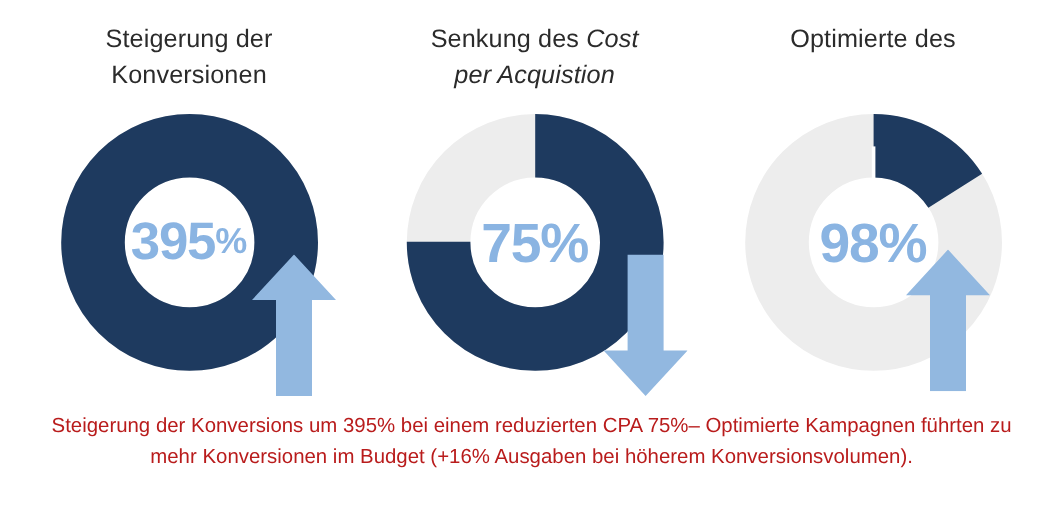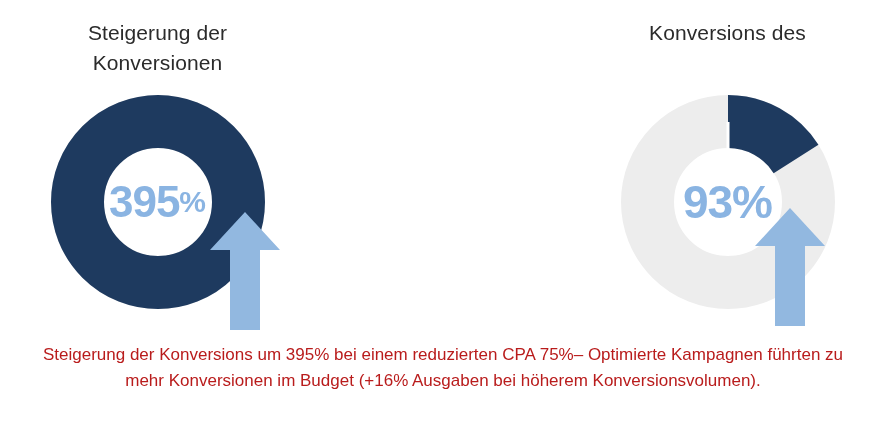"Senkung des Cost" div.panel { html: none -> <div> <div> <span>Senkung des </span><em>Cost</em><br> <em>per Acquistion</em> </div> <div> <svg> <circle></circle> <circle></circle> </svg> <div> <span>75%</span> </div> </div> <div> <svg> <polygon></polygon> </svg> </div> </div> }
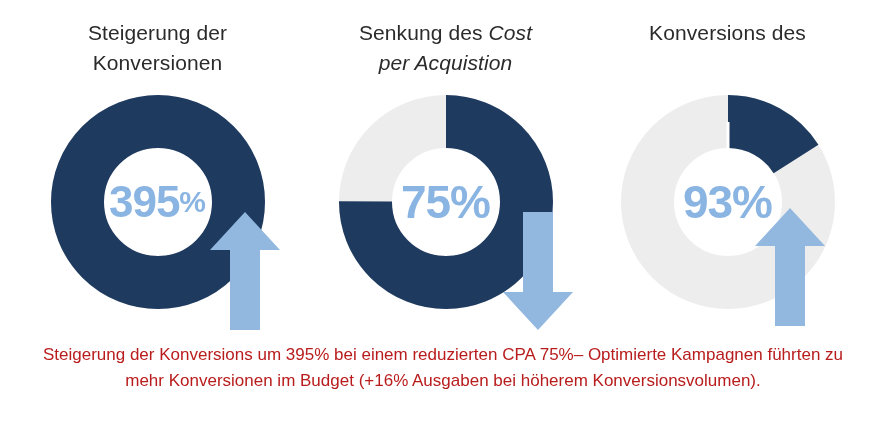"Konversions des" span { text: Konversions -> Optimierte }
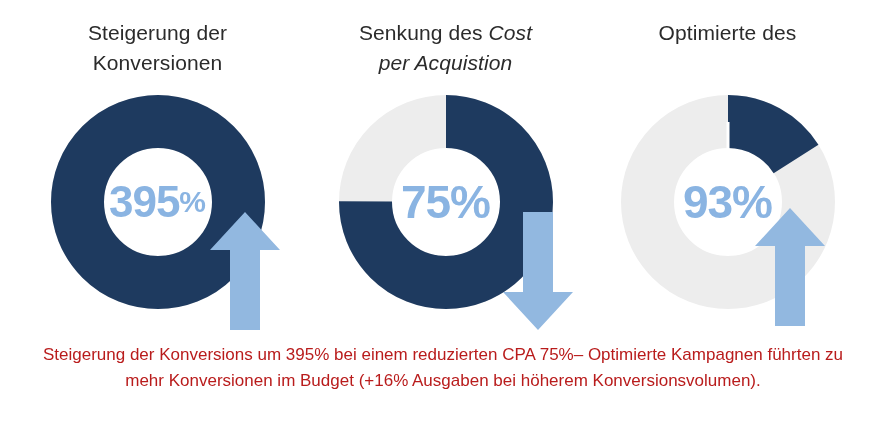"93%" span.donut-value { text: 93% -> 98% }
